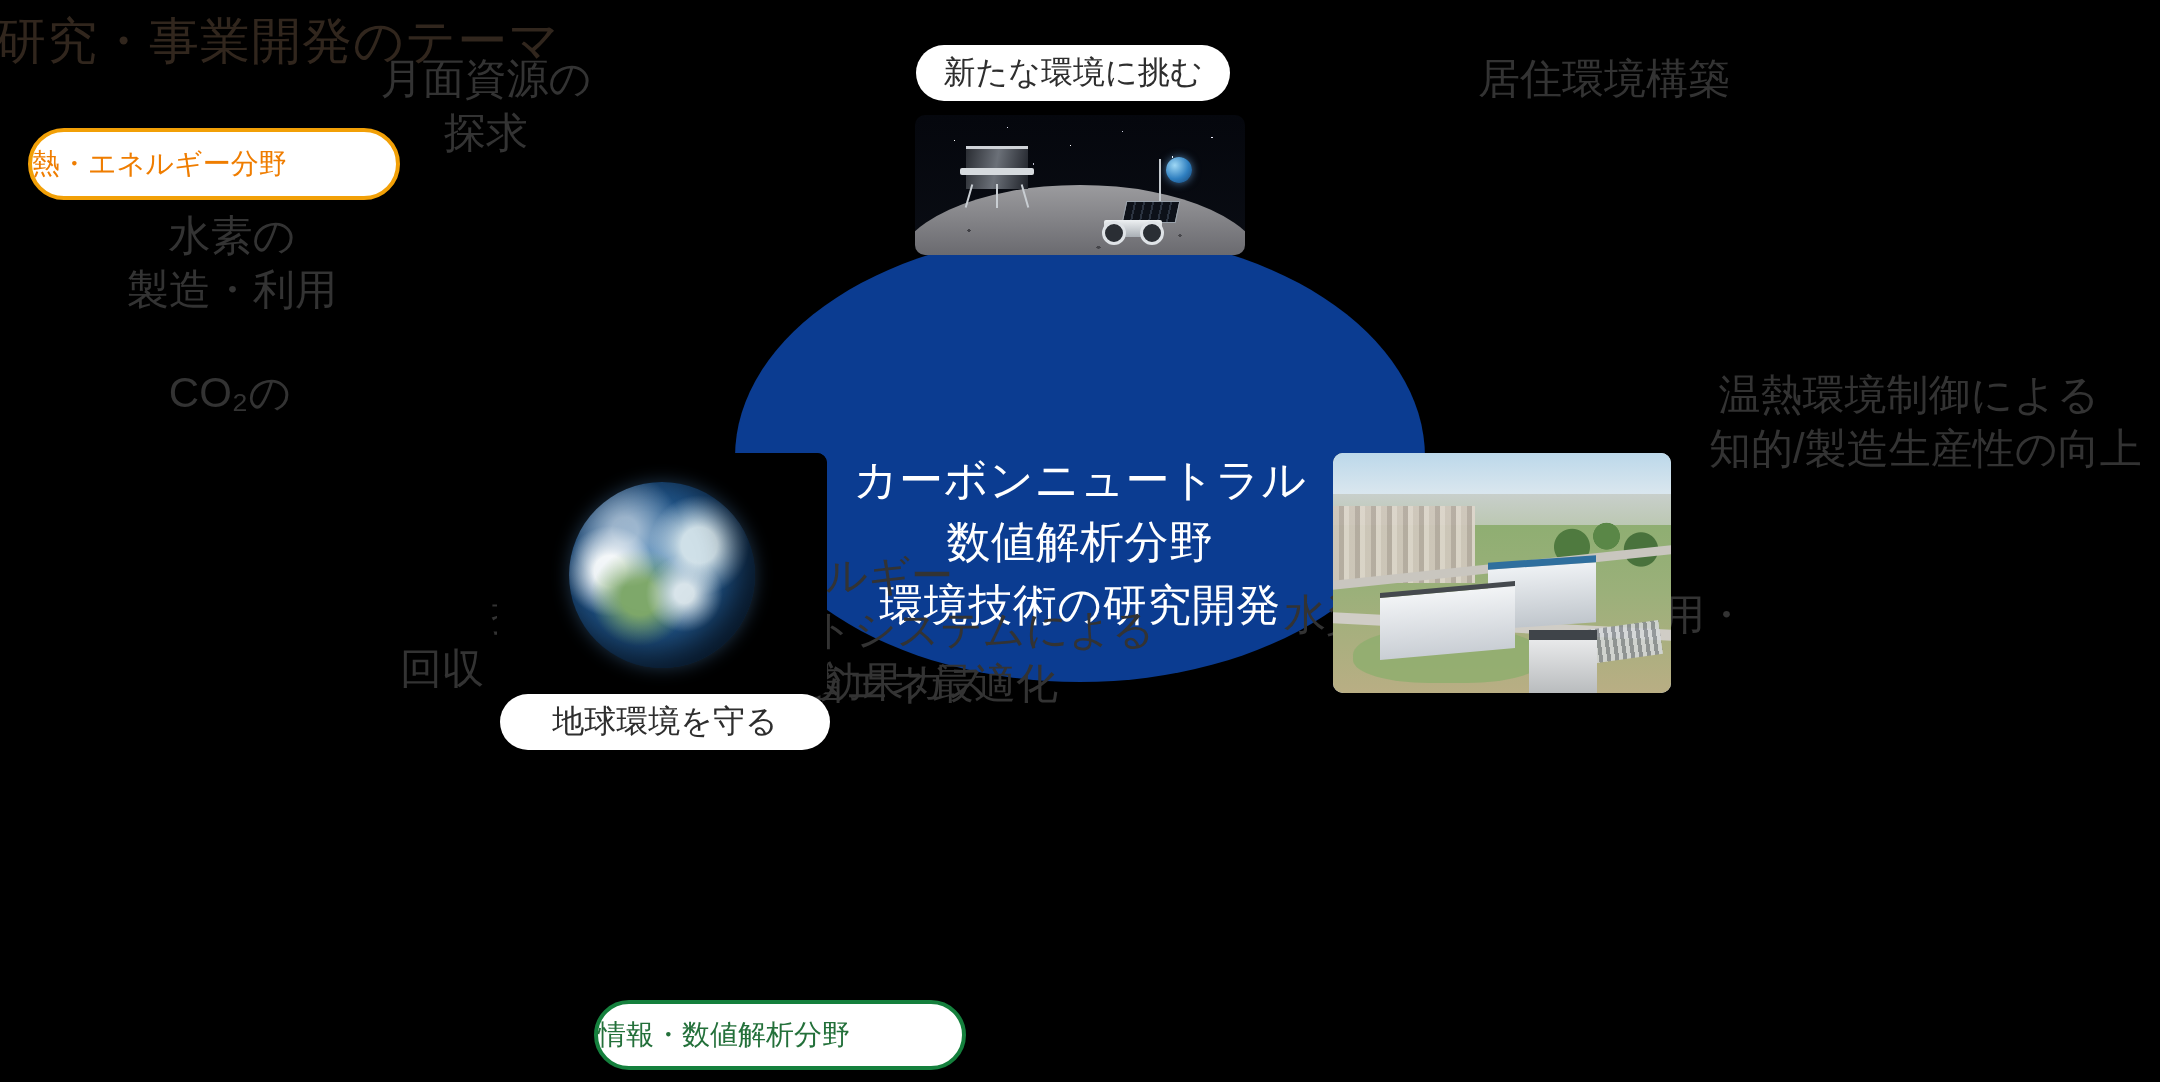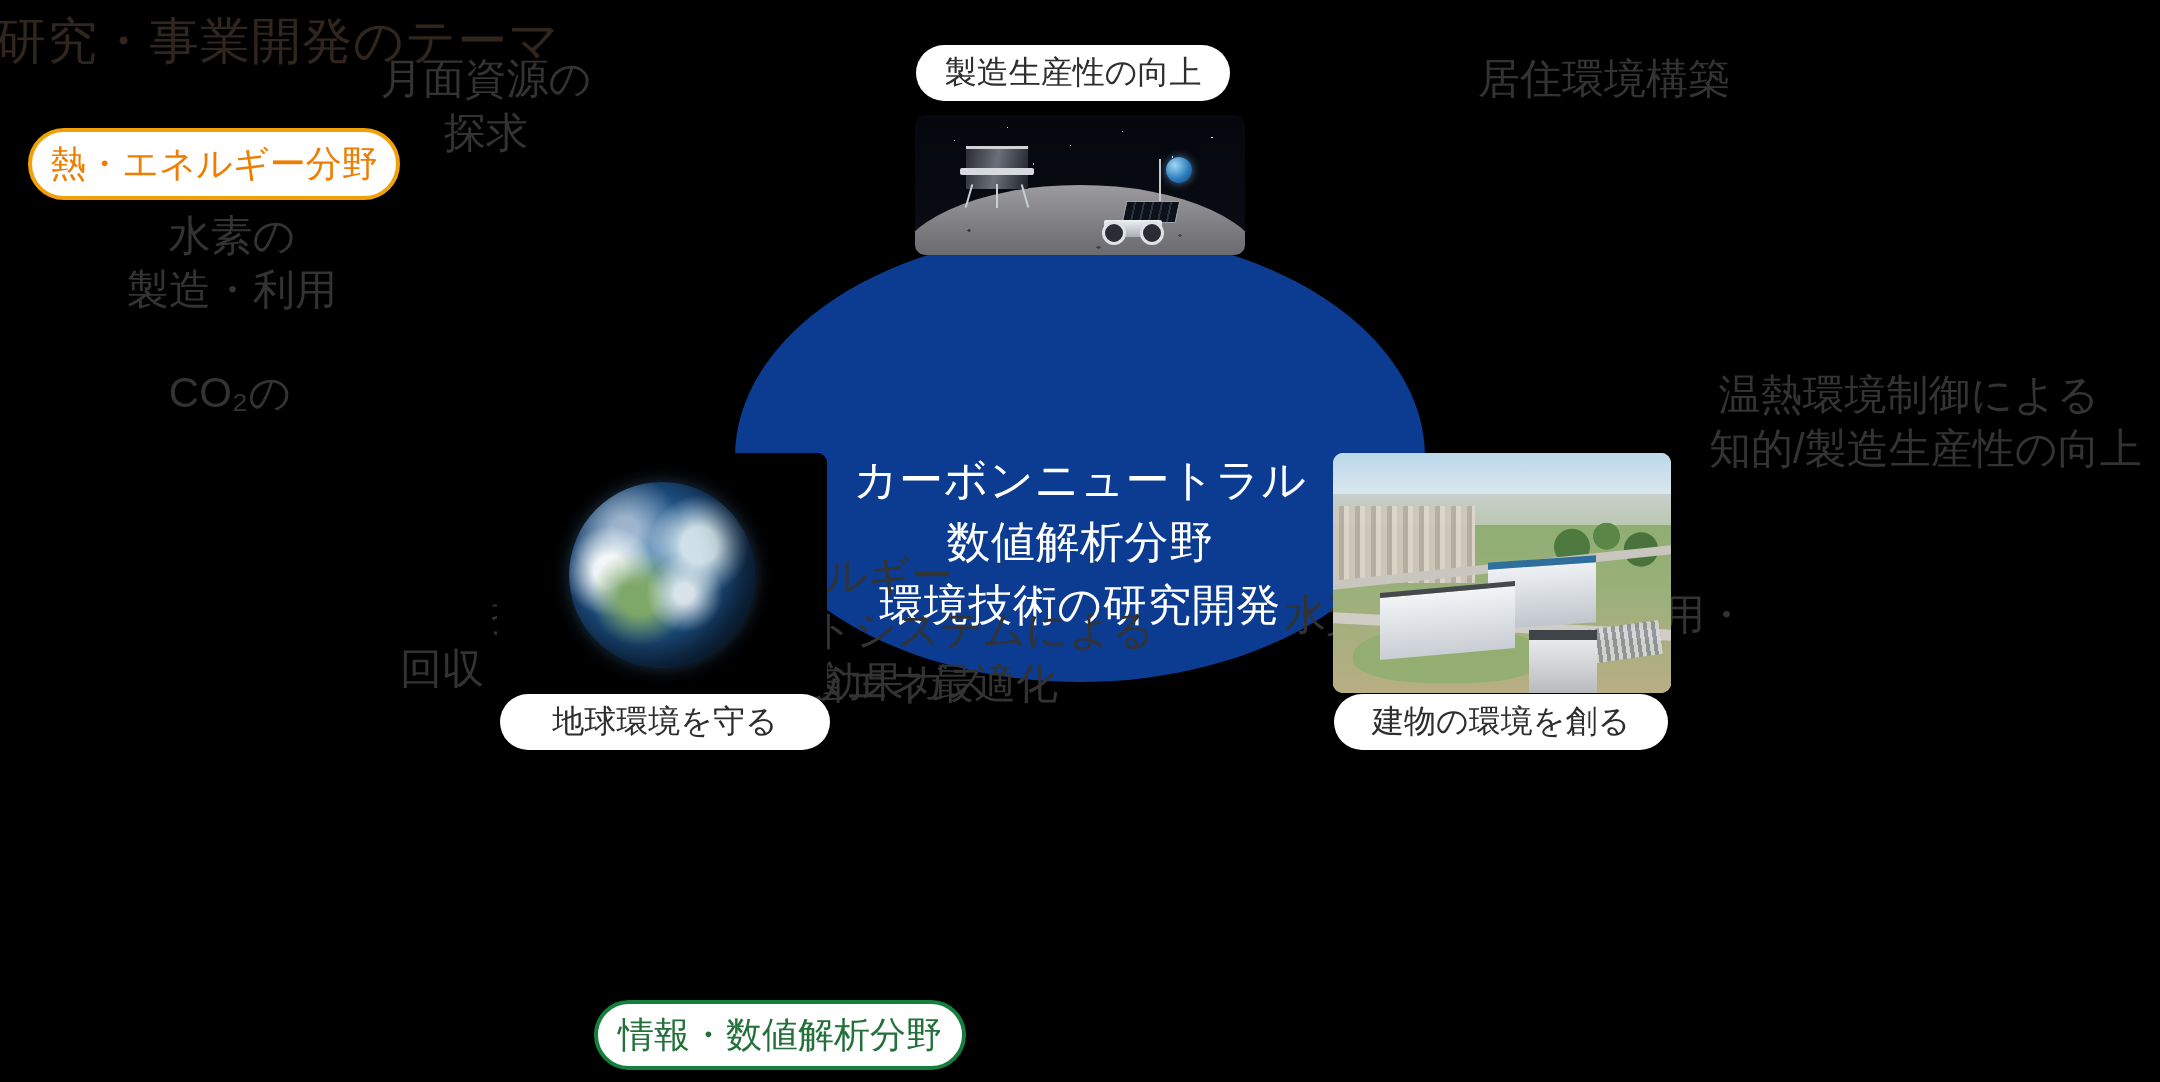"製造生産性の向上" span { text: 製造生産性の向上 -> 新たな環境に挑む }
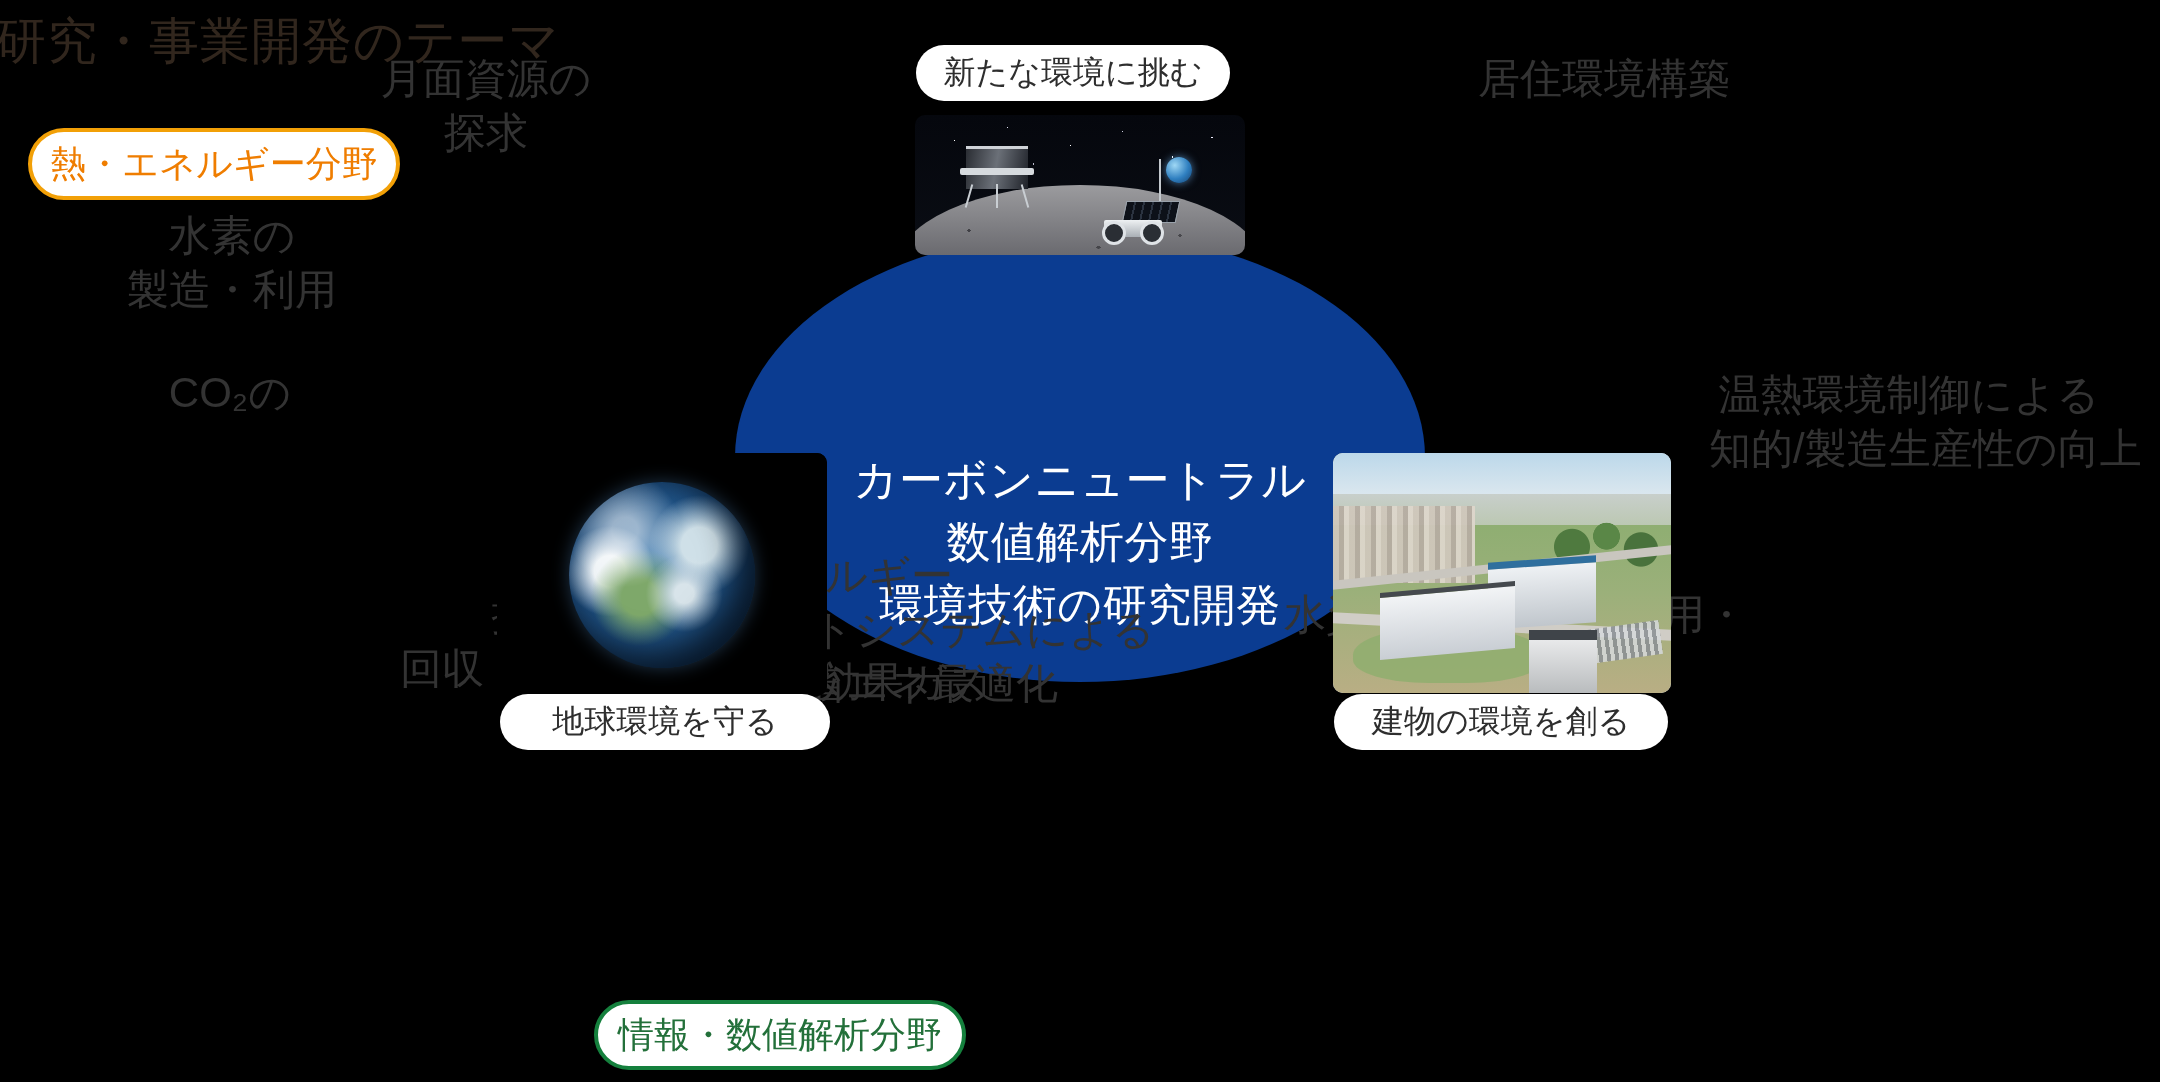"熱・エネルギー分野" .pill { font-size: 36px -> 28px; justify-content: center -> flex-start }
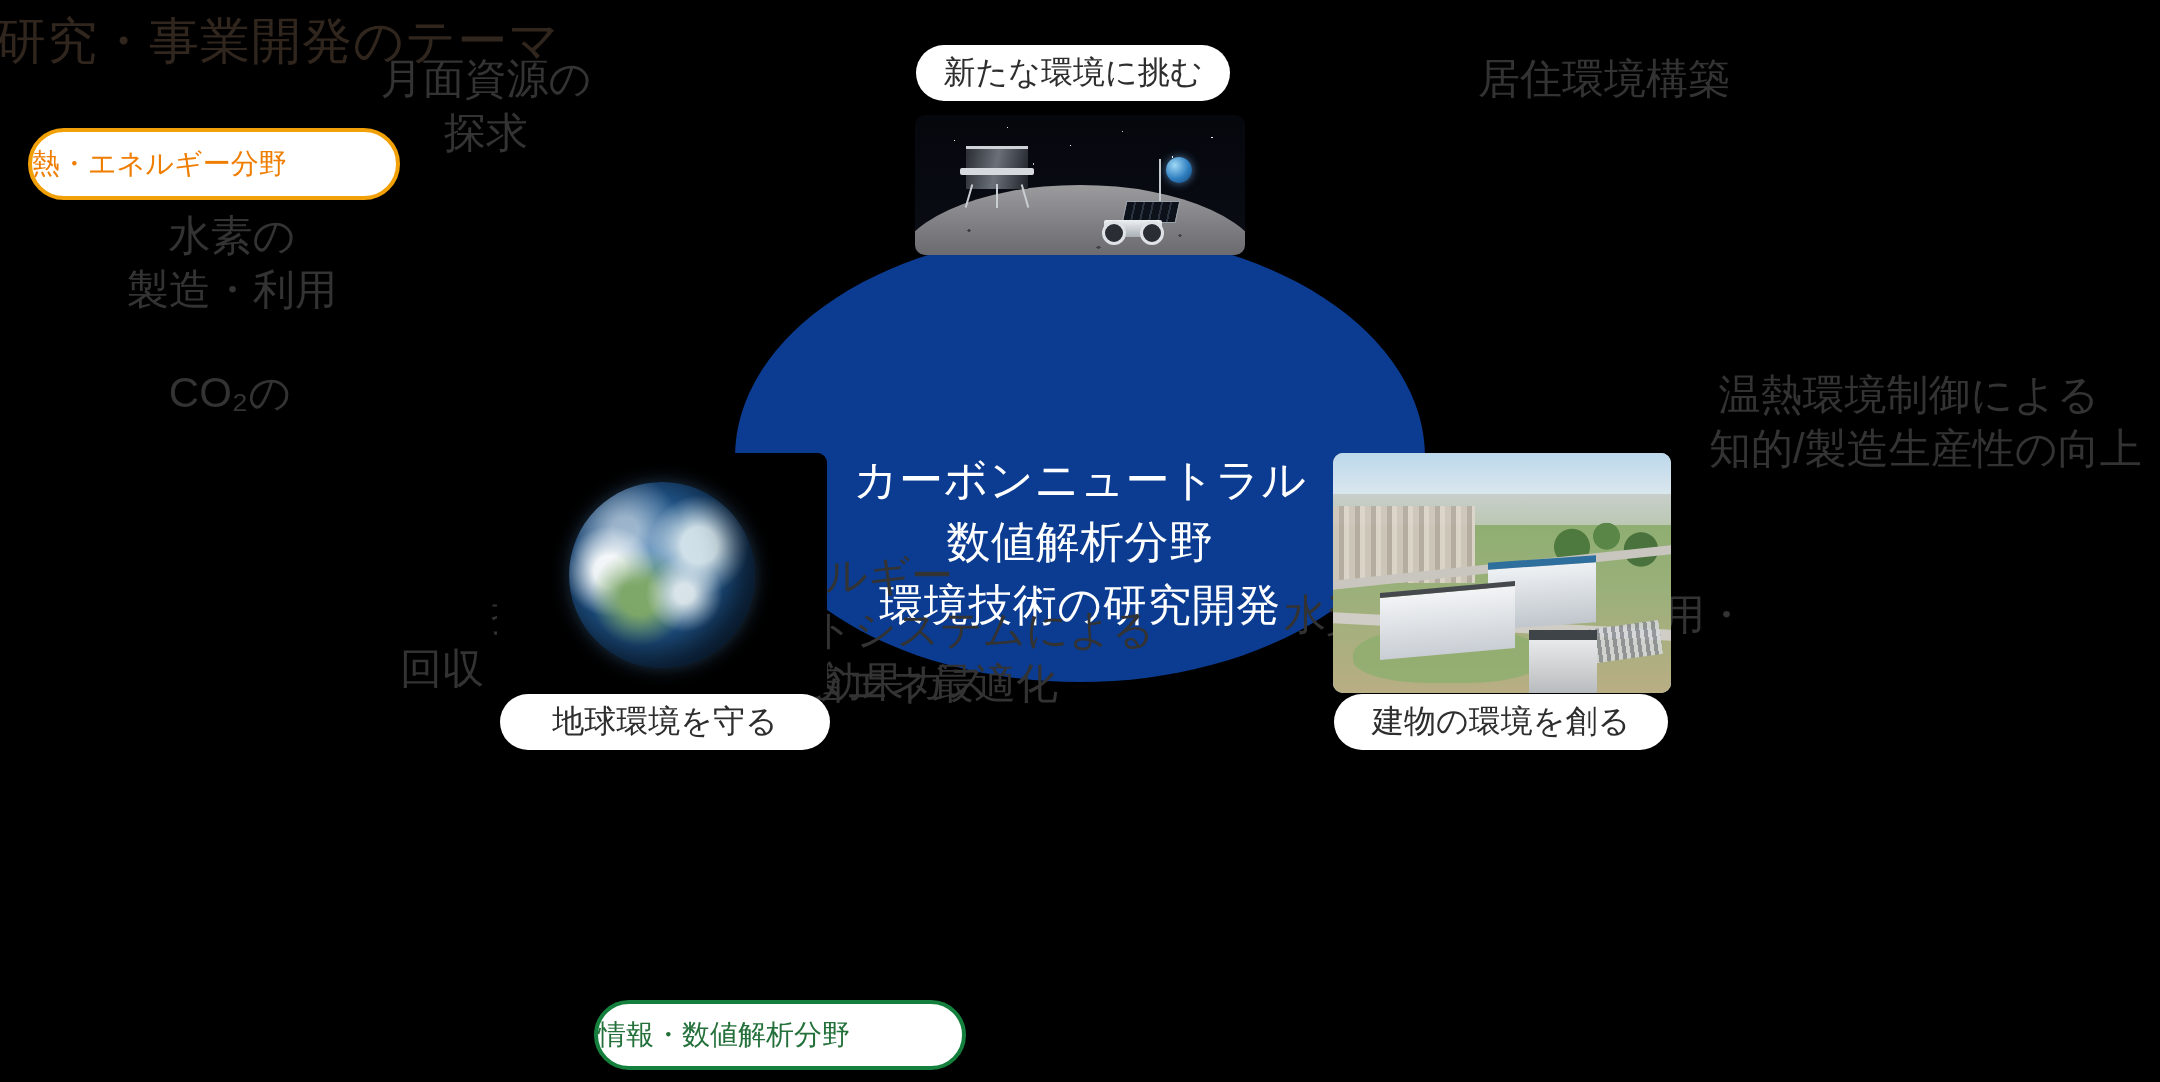"建物の環境を創る" div.chip { html: <div> <span>建物の環境を創る</span> </div> -> none }
